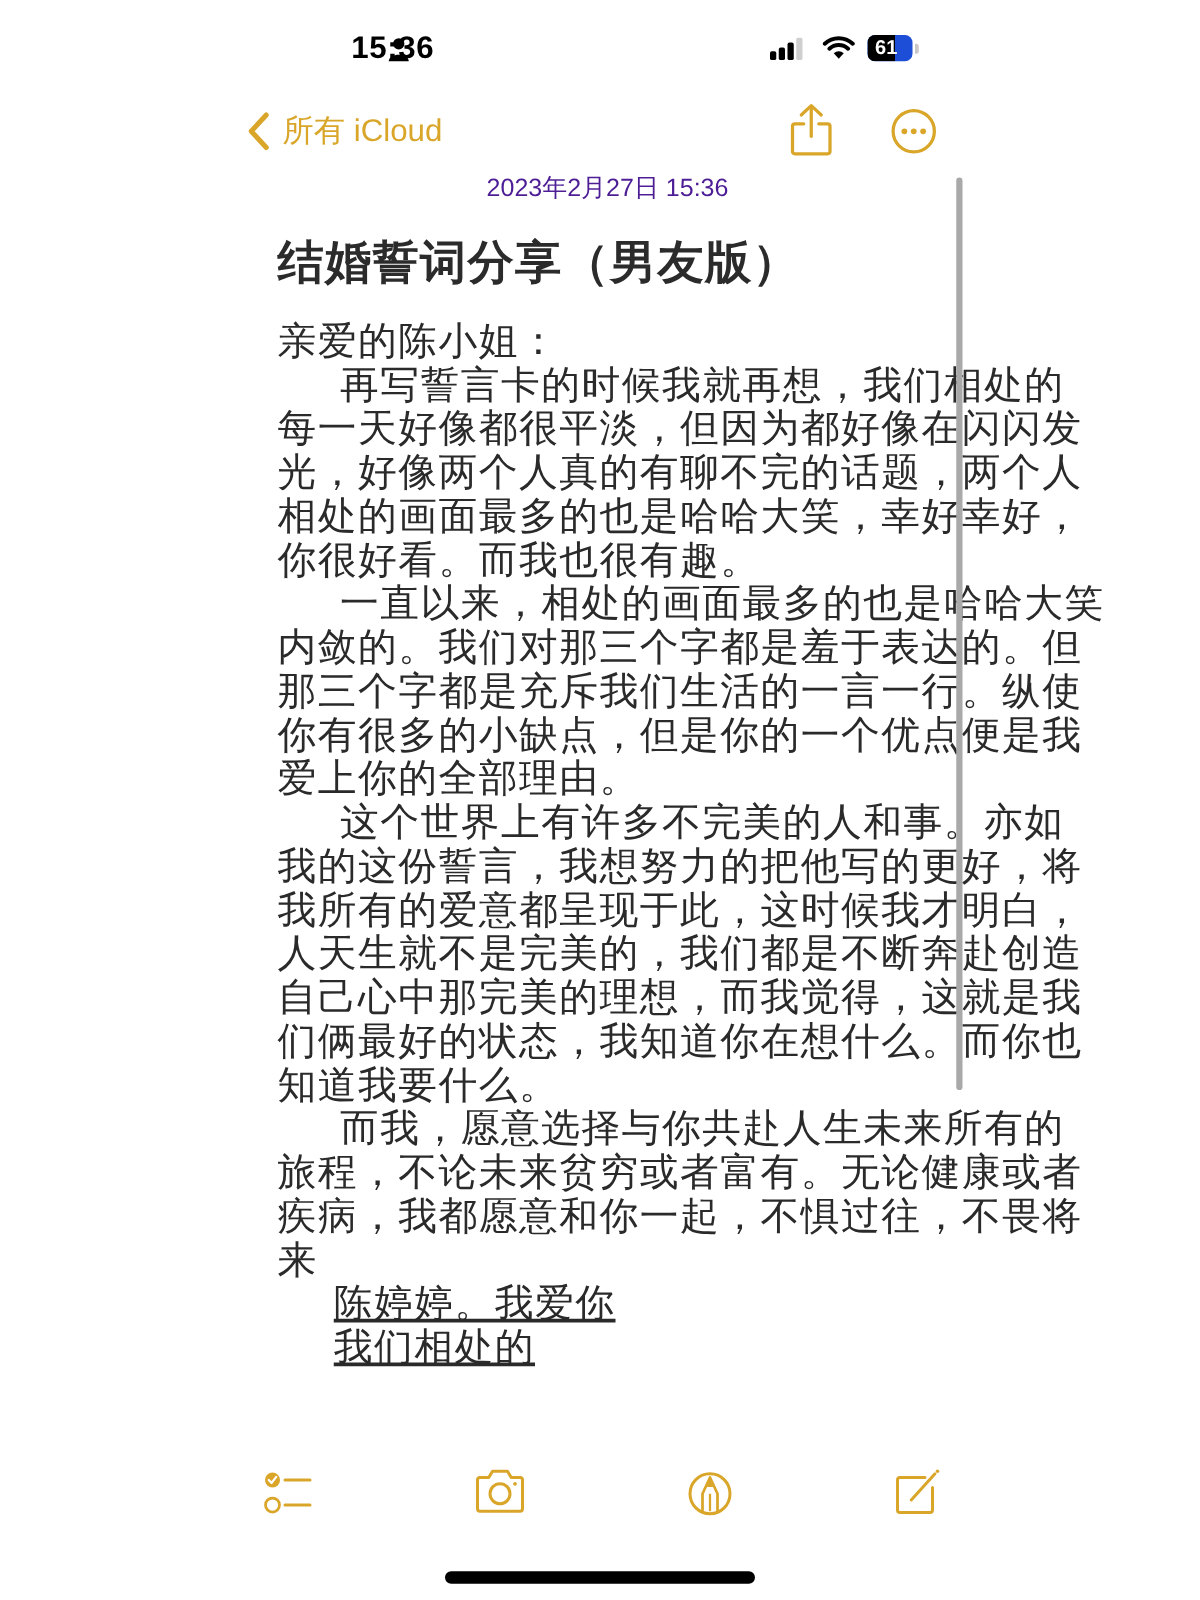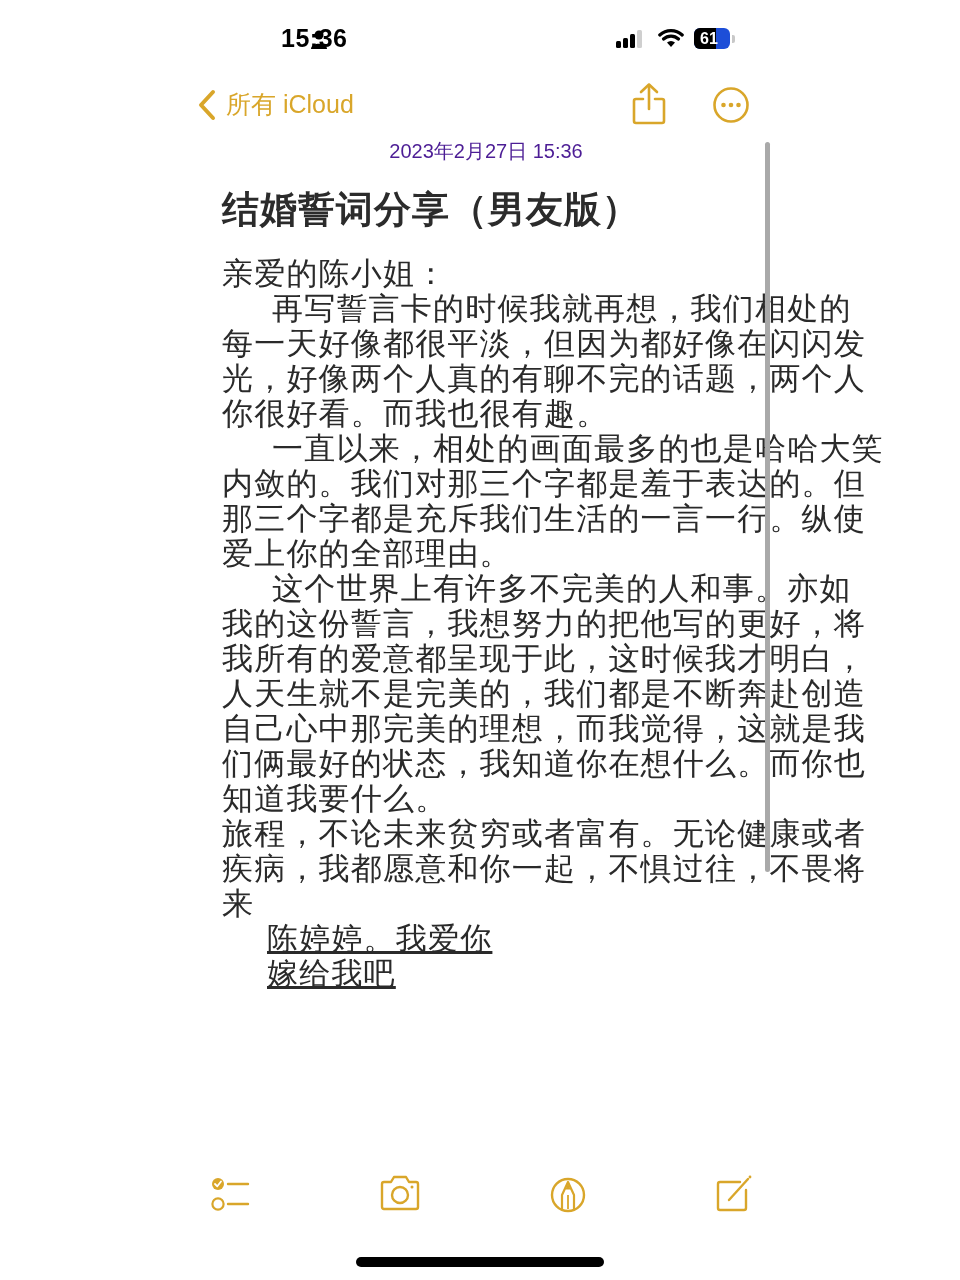"相处的画面最多的也是哈哈大笑，幸好幸好，" div.line { html: none -> <div>相处的画面最多的也是哈哈大笑，幸好幸好，</div> }
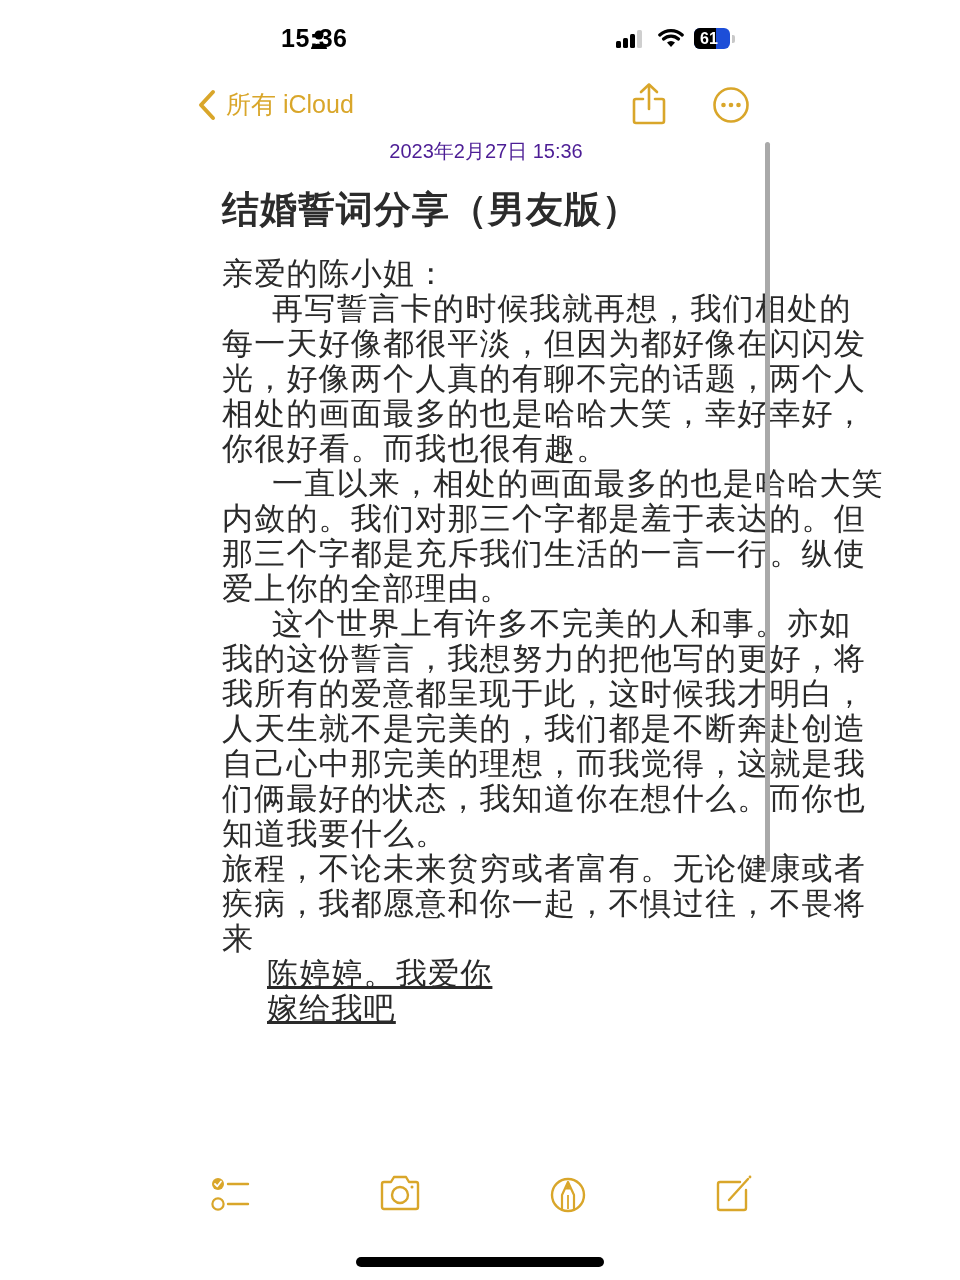"你有很多的小缺点，但是你的一个优点便是我" div.line { html: none -> <div>你有很多的小缺点，但是你的一个优点便是我</div> }
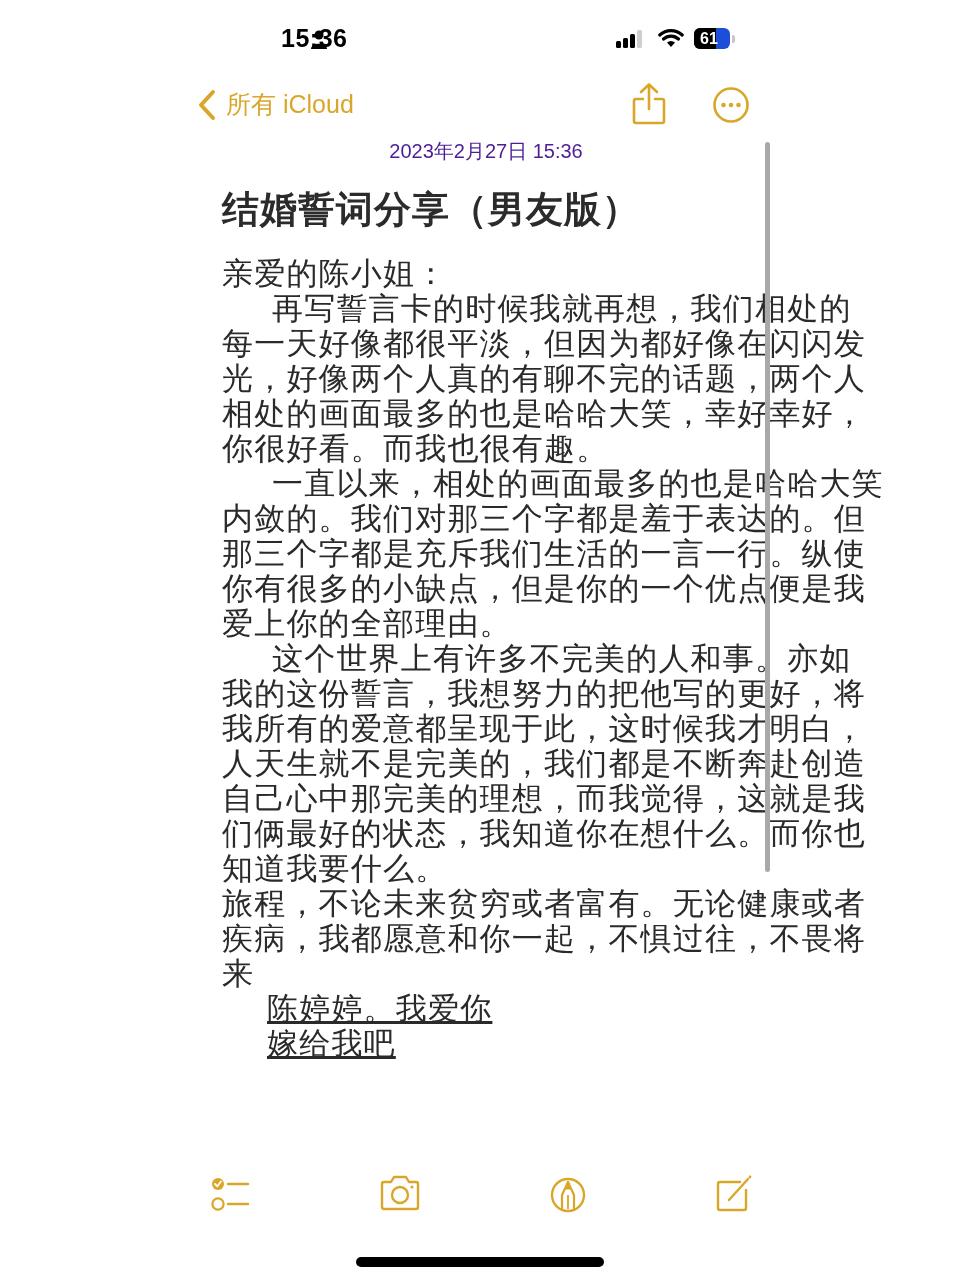"而我，愿意选择与你共赴人生未来所有的" div.line { html: none -> <div>而我，愿意选择与你共赴人生未来所有的</div> }
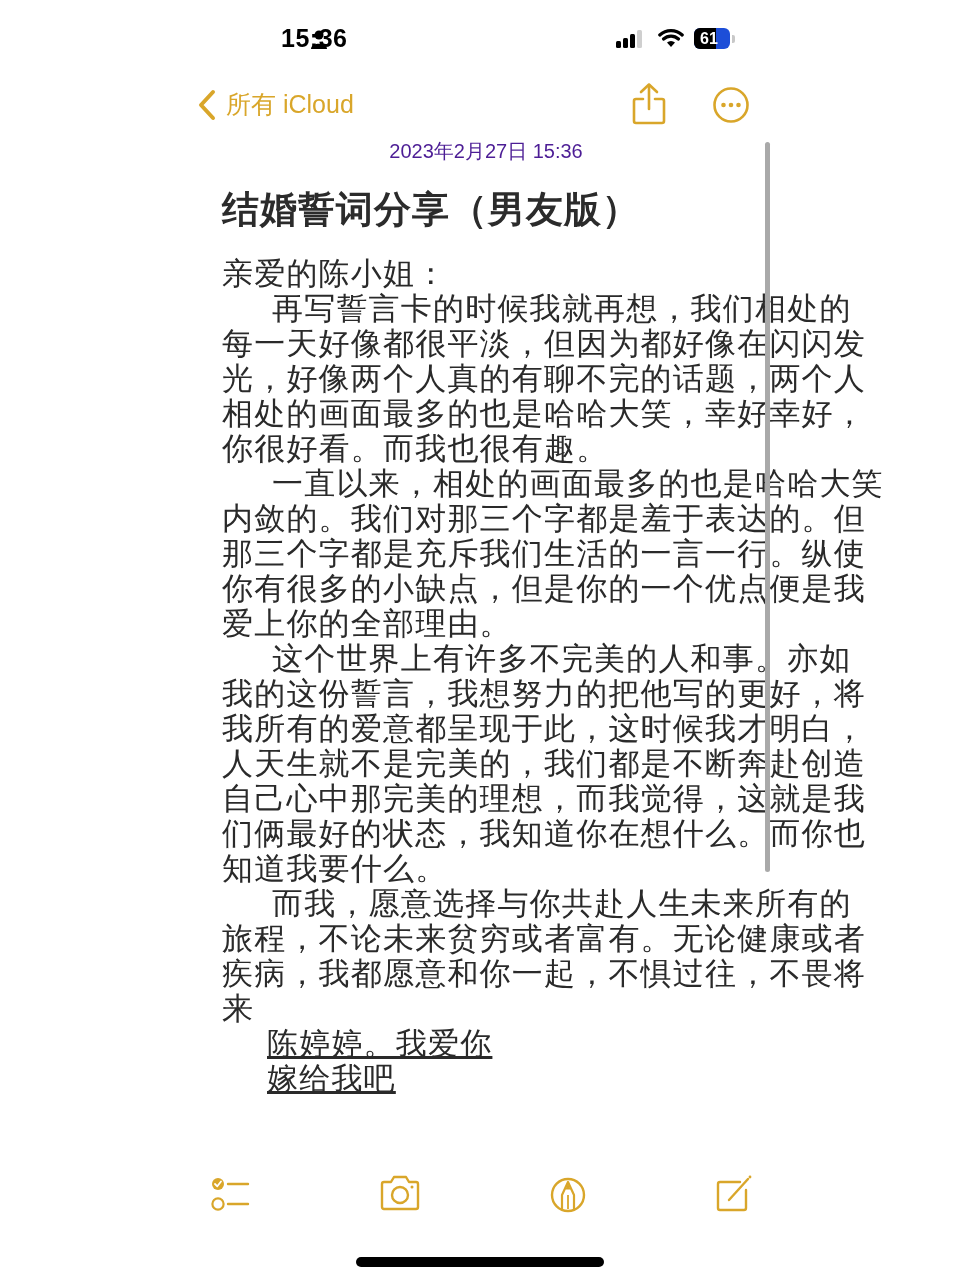"嫁给我吧" div.line { text: 嫁给我吧 -> 我们相处的 }
